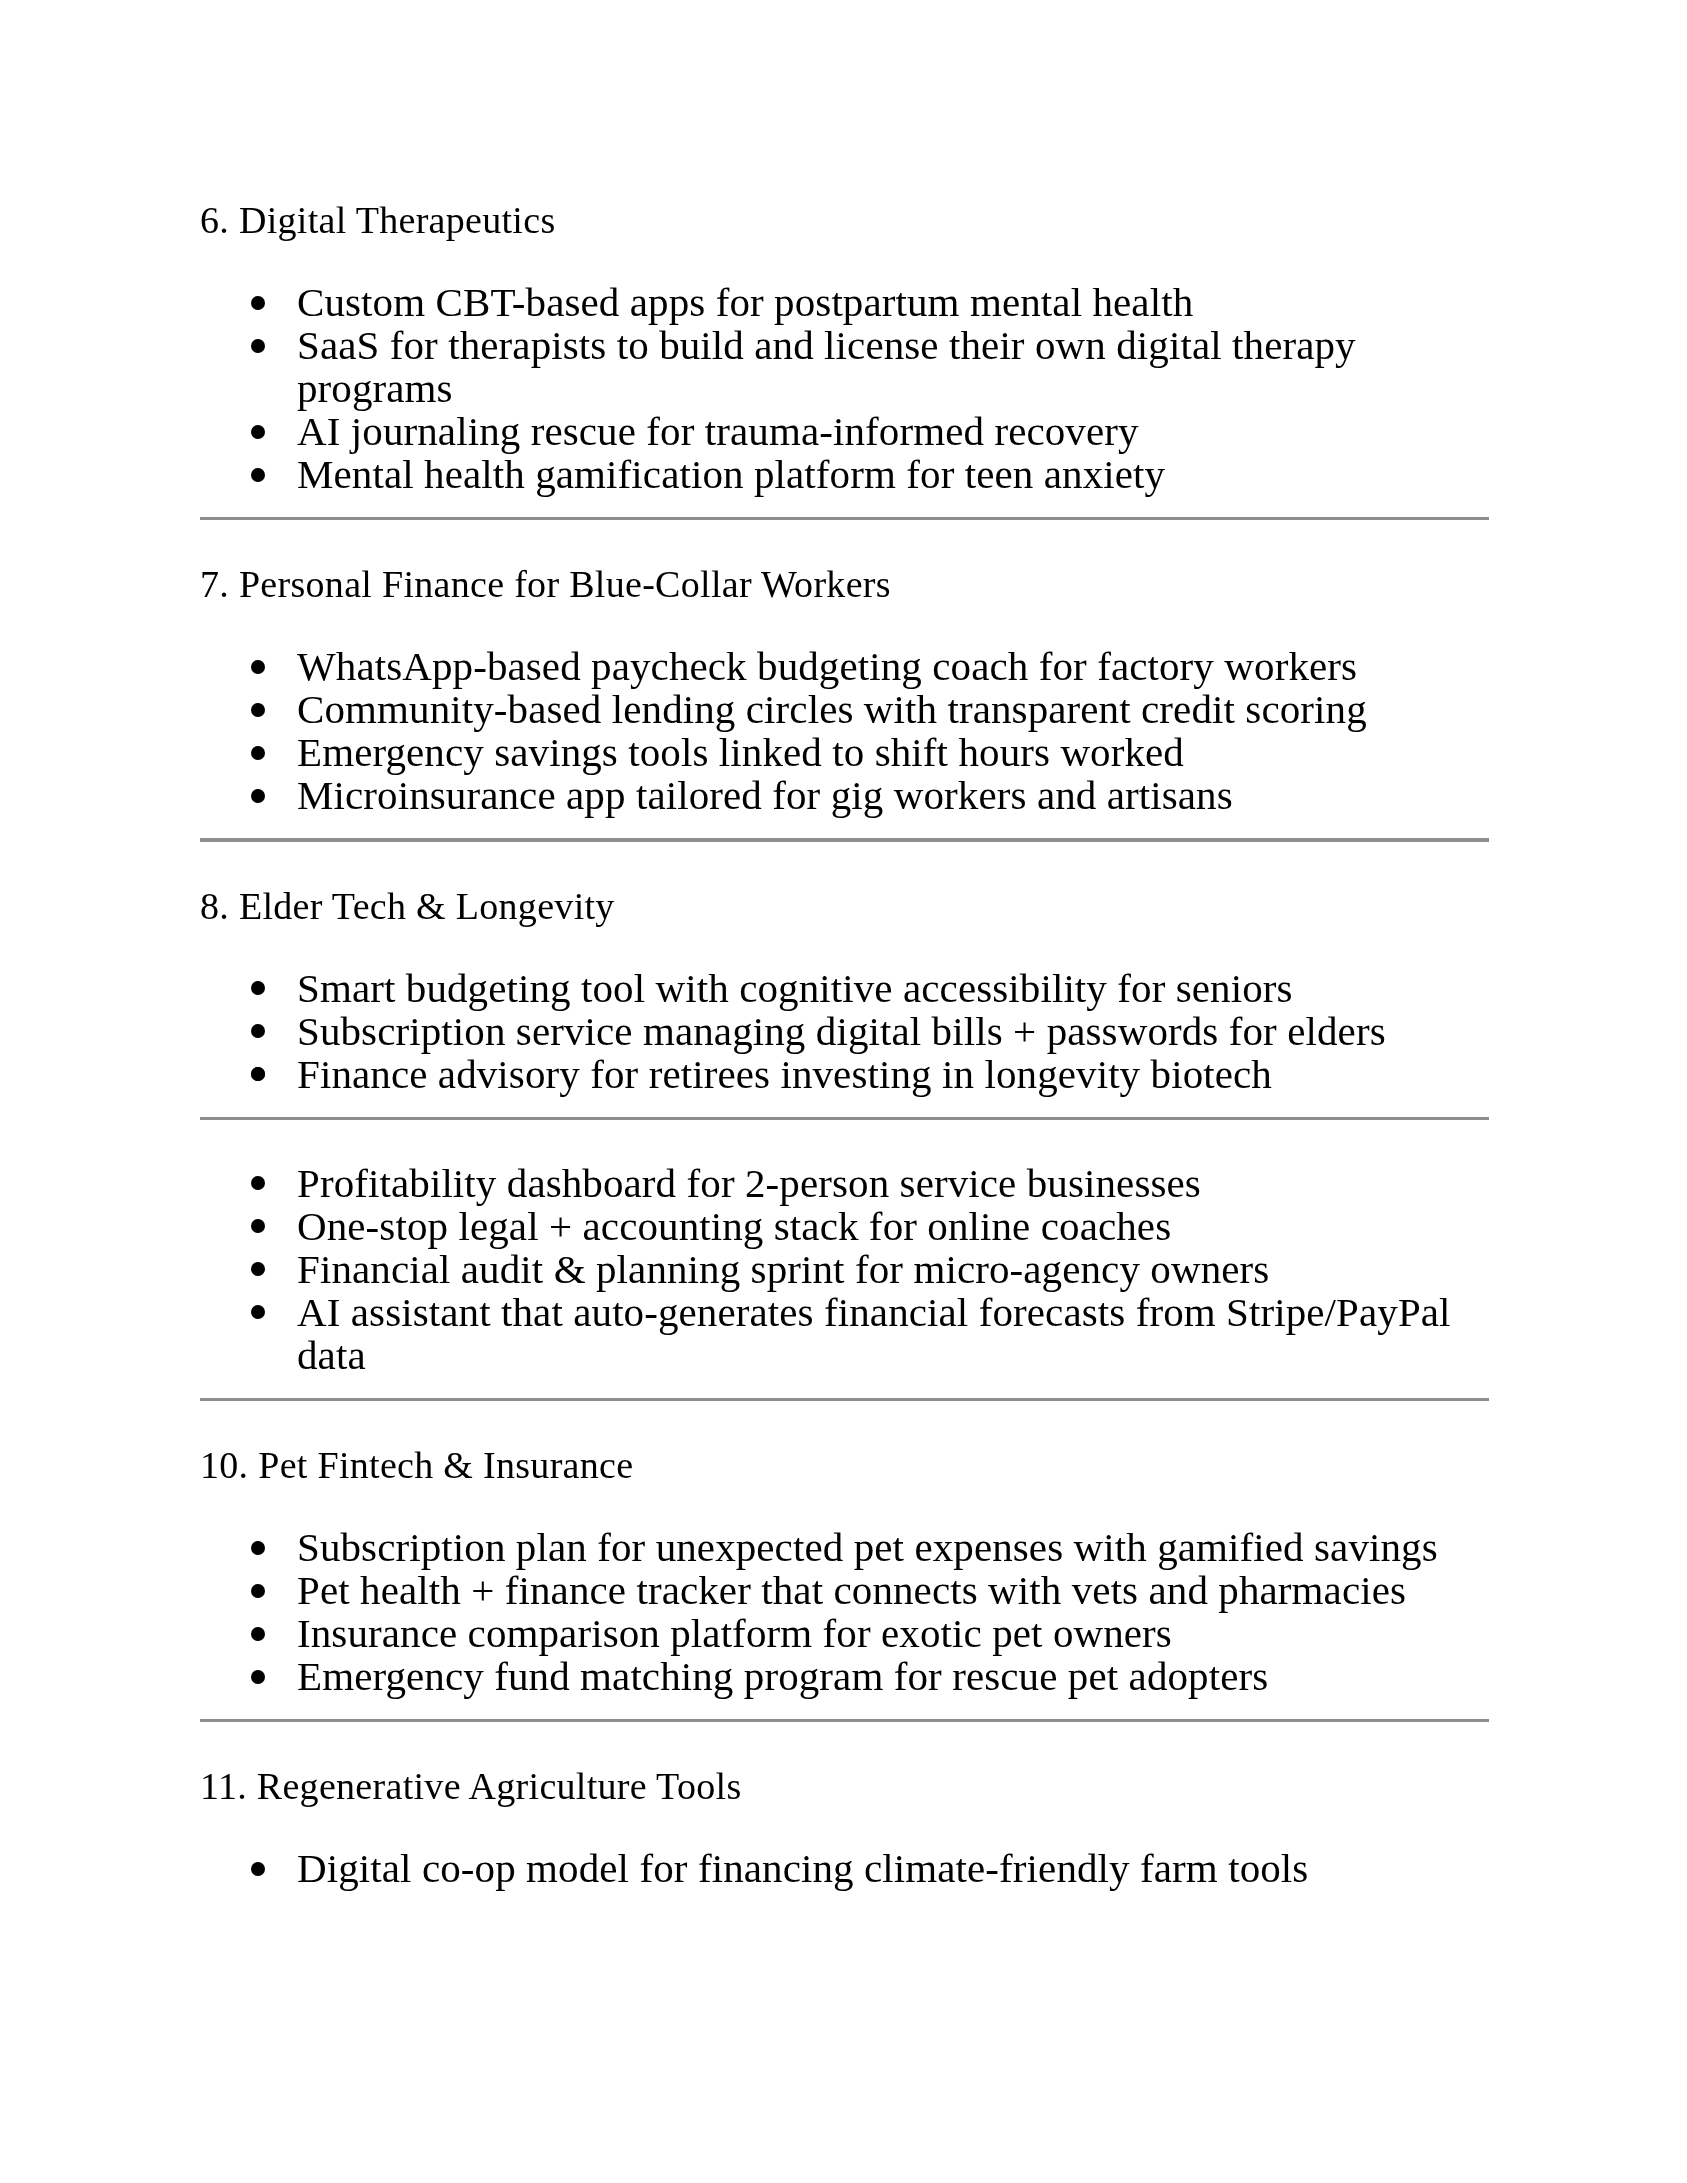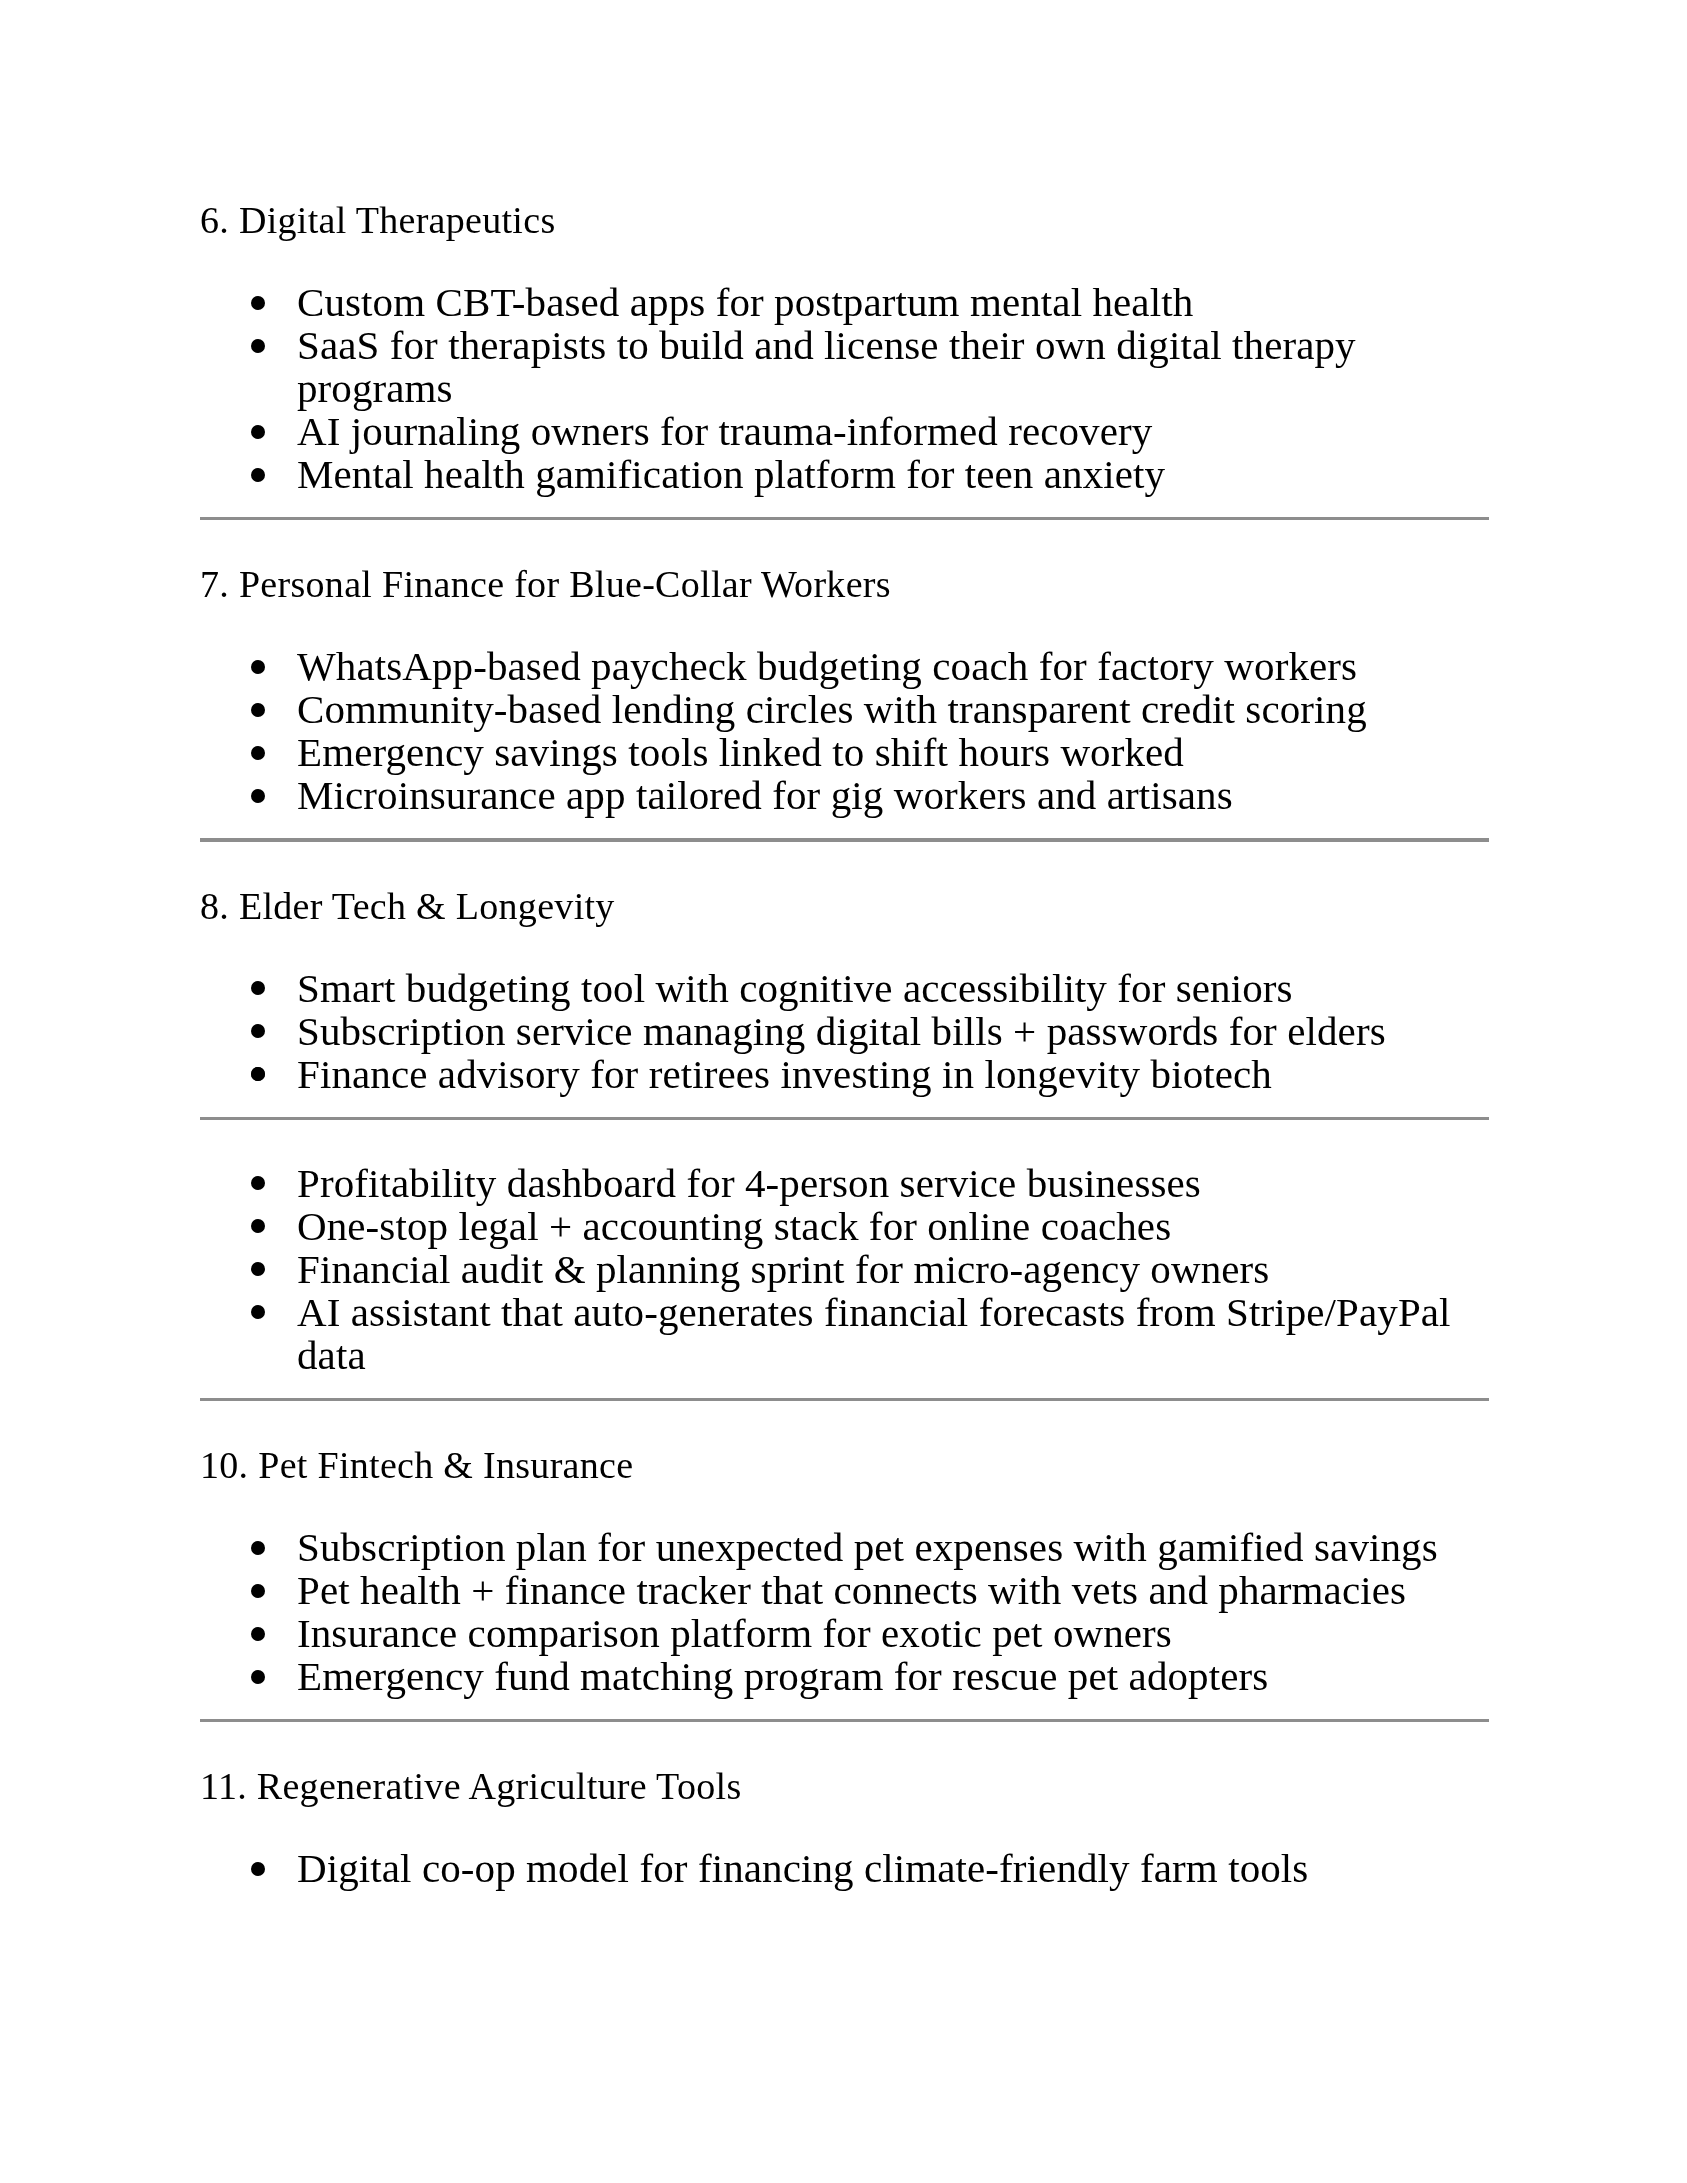"AI journaling owners for trauma-informed" span { text: owners -> rescue }
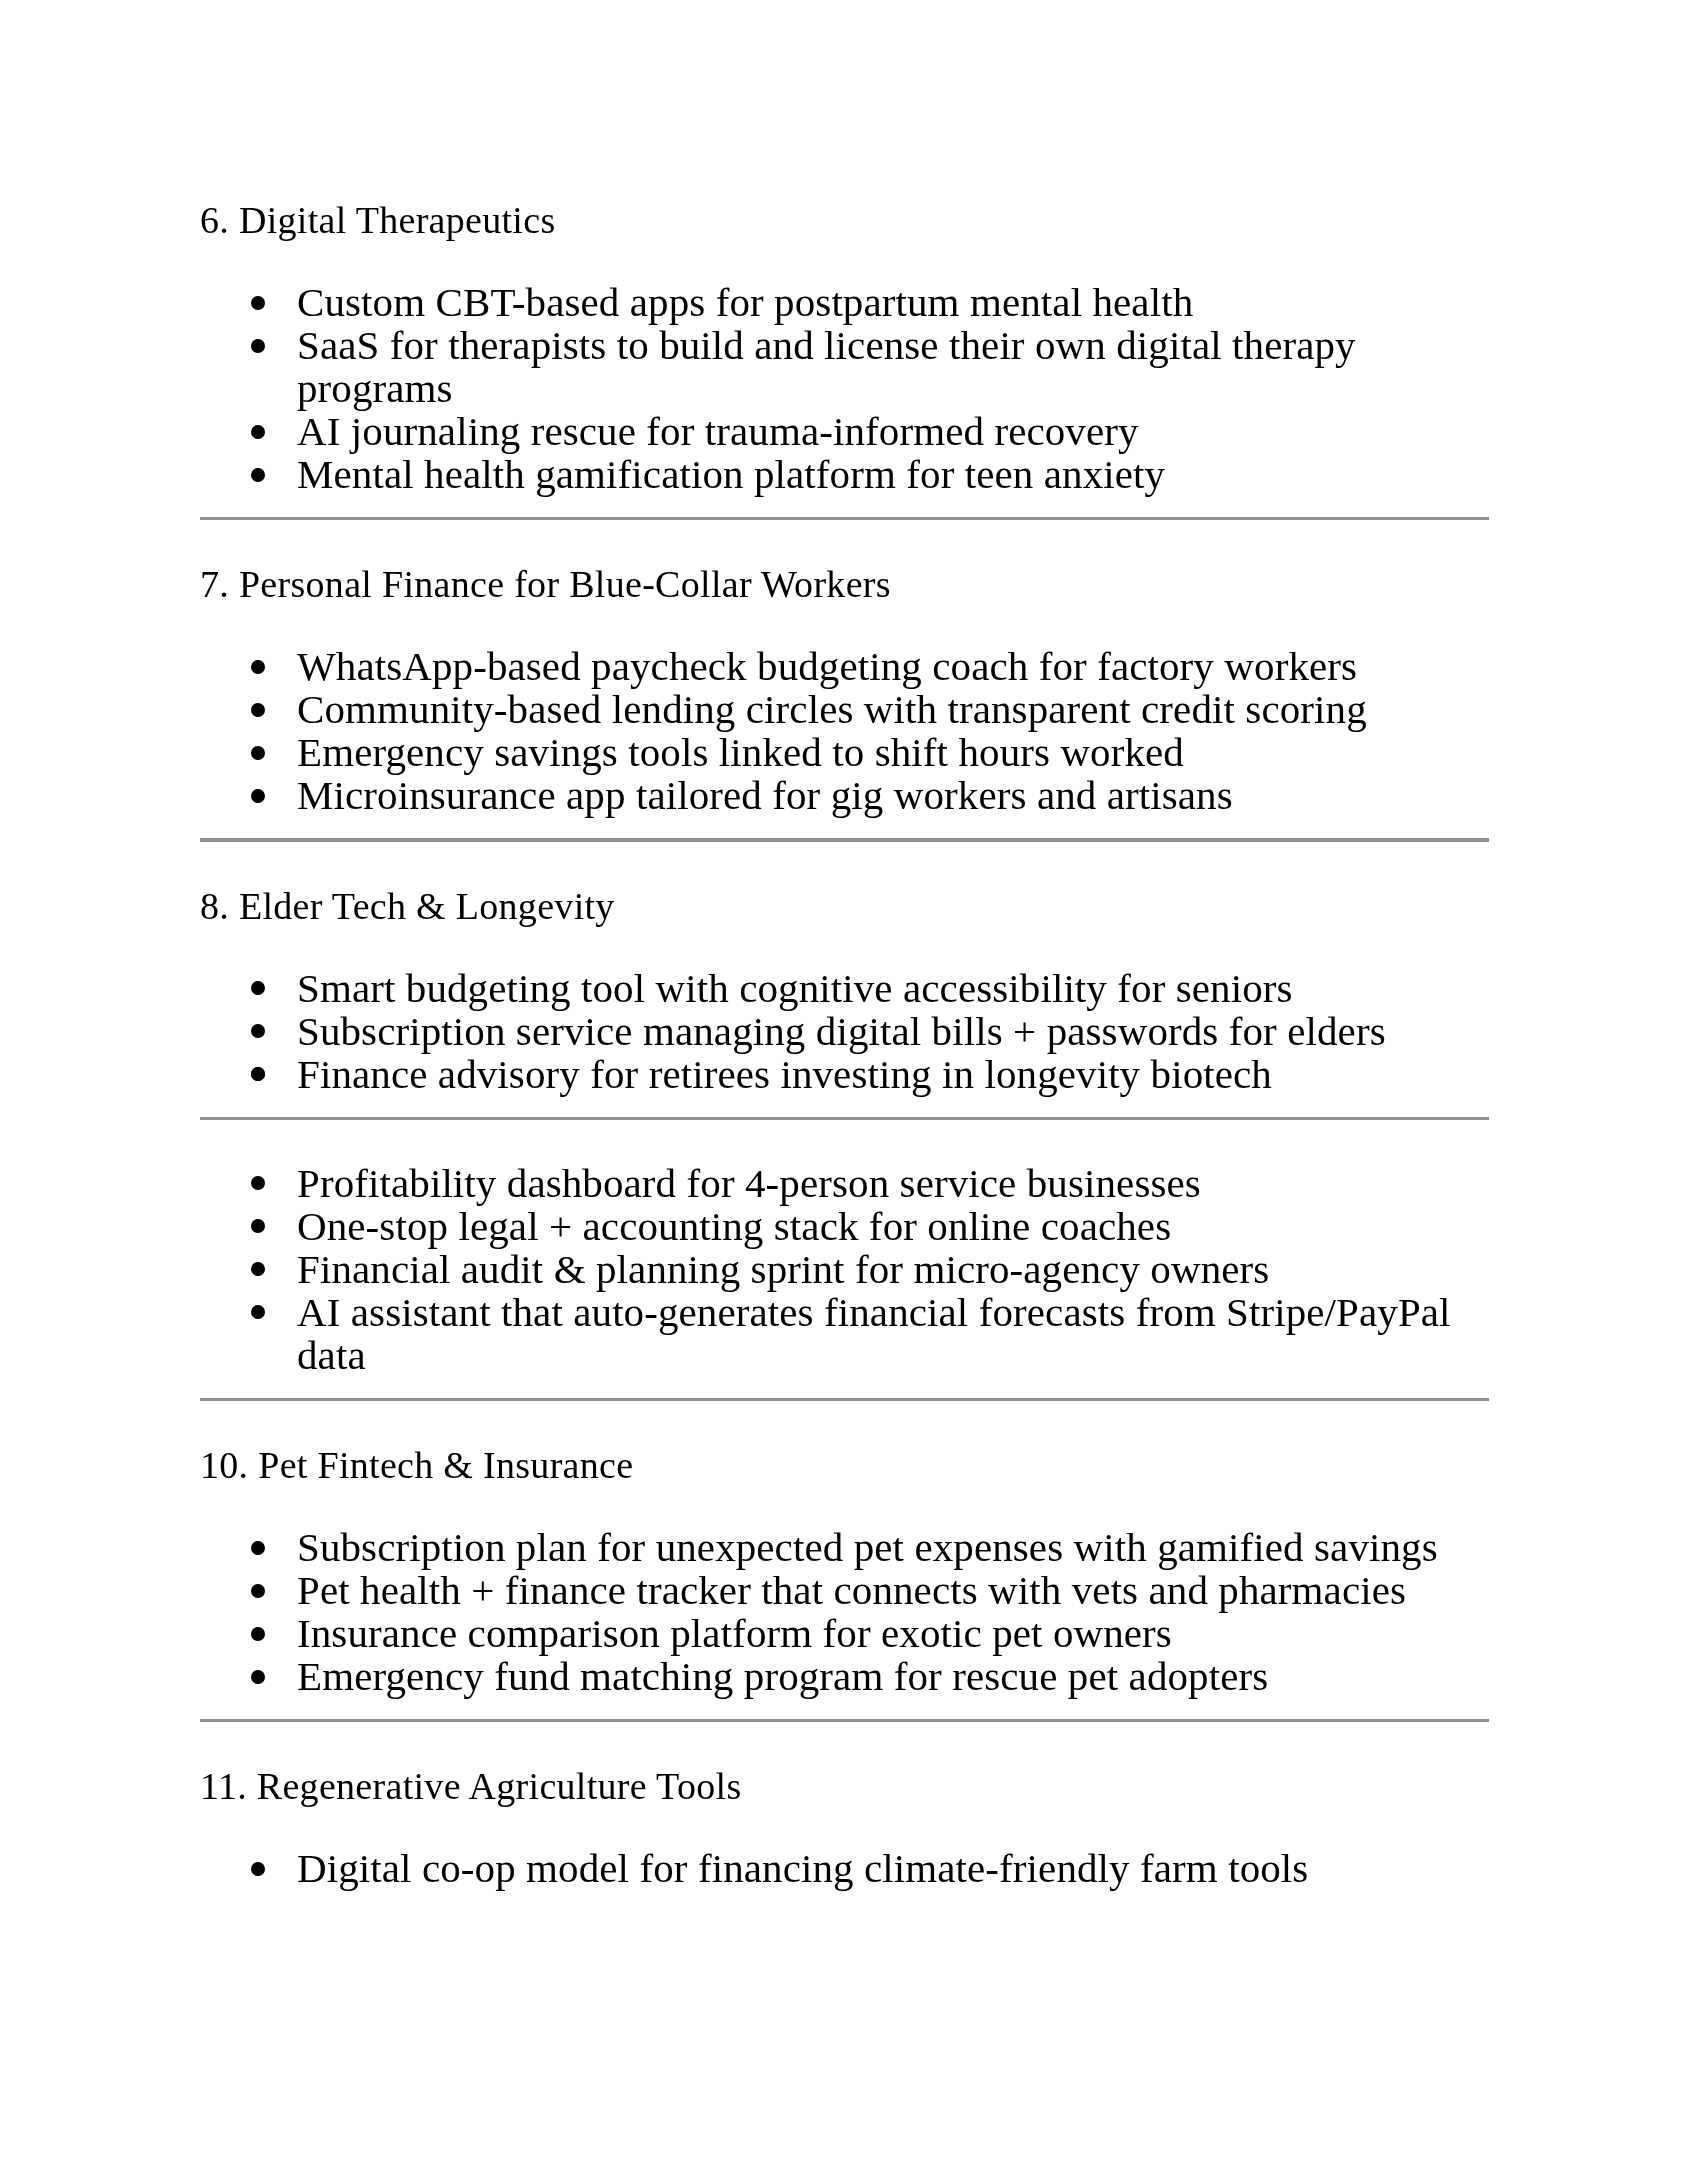"Profitability dashboard for 4-person" span { text: 4-person -> 2-person }
